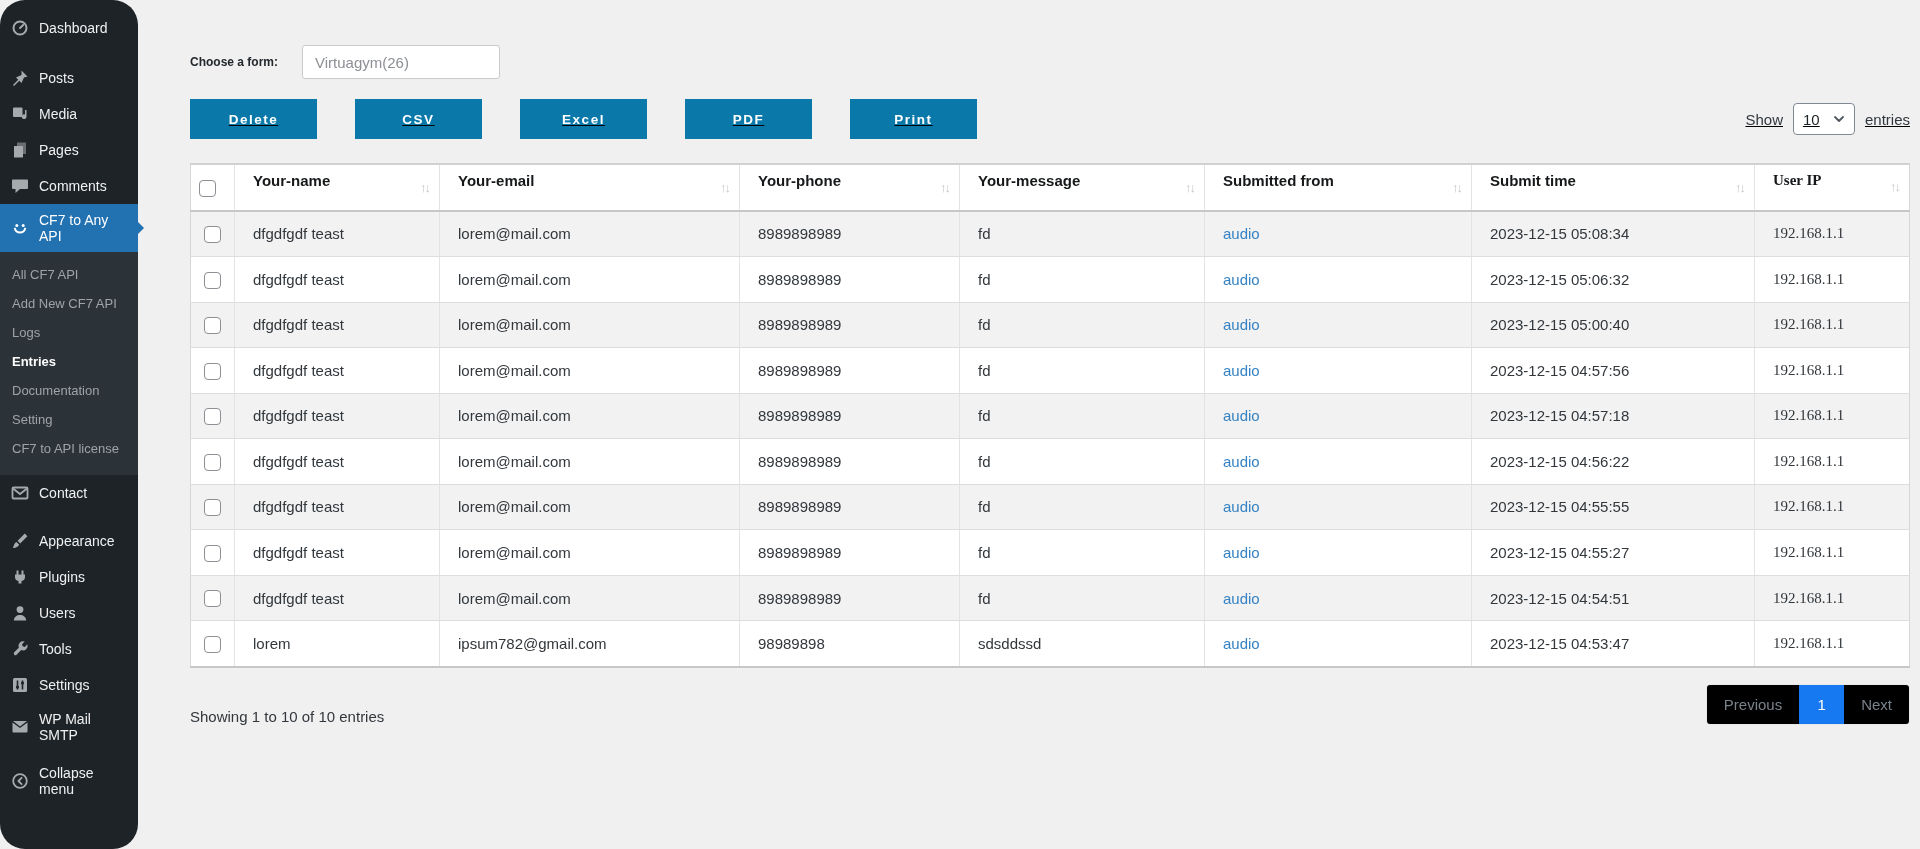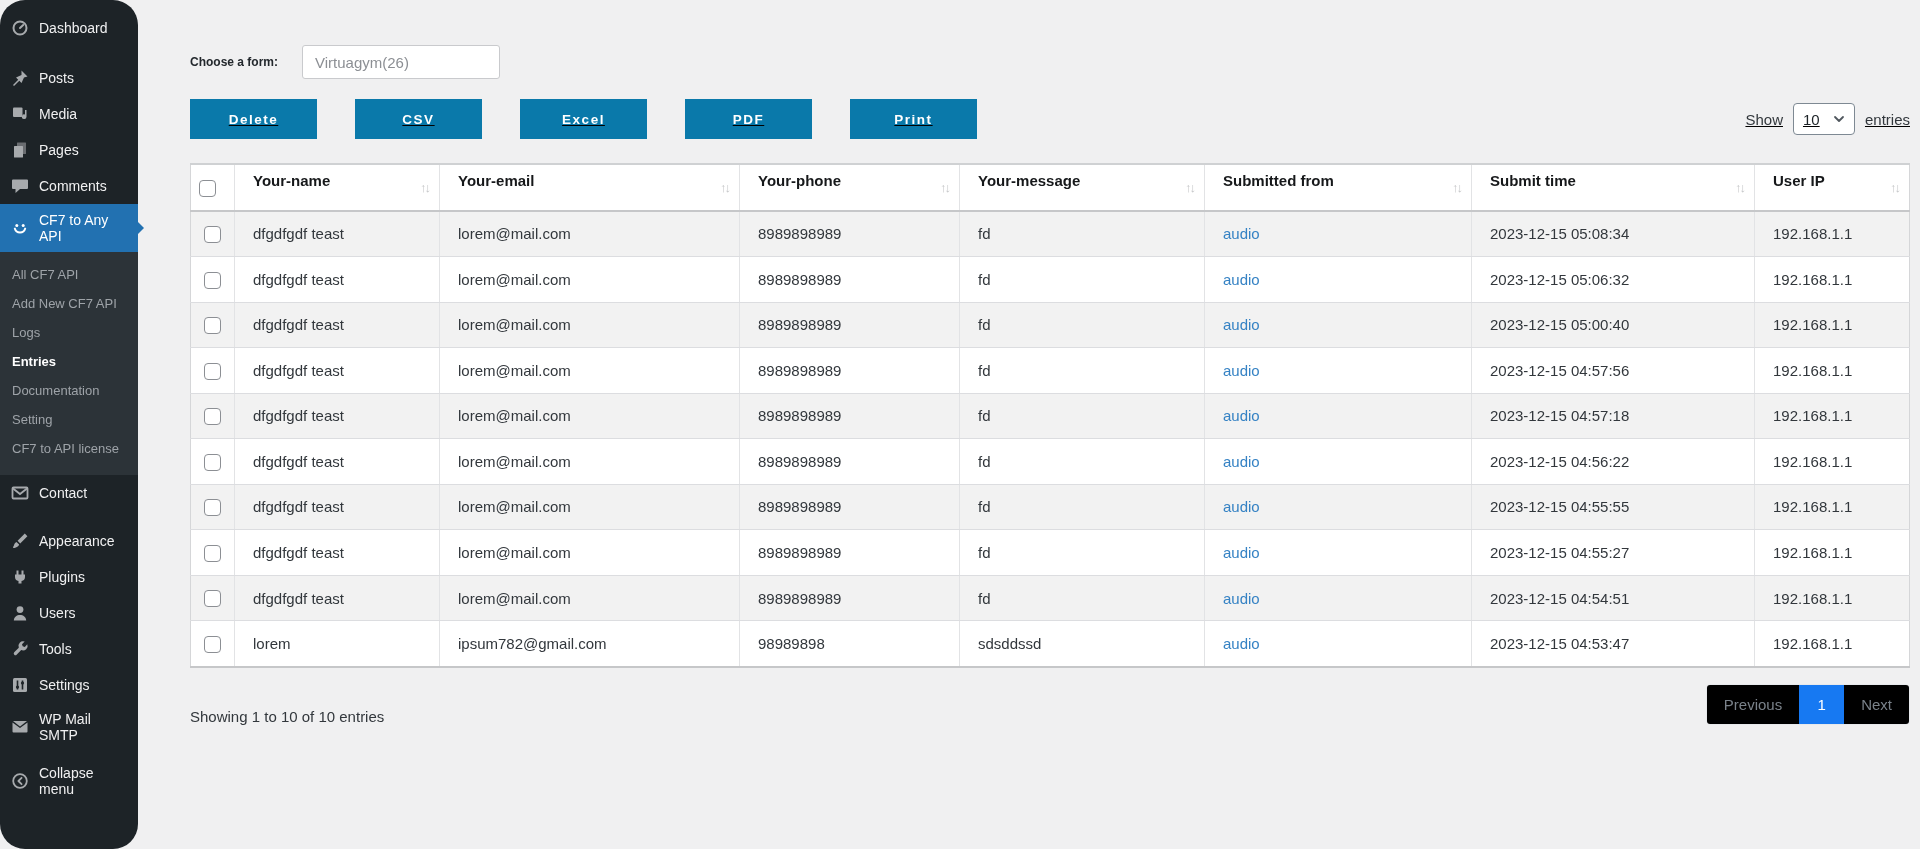"User IP" .entries th:last-child, .entries td:last-child { font-family: none -> Liberation Serif, serif }
